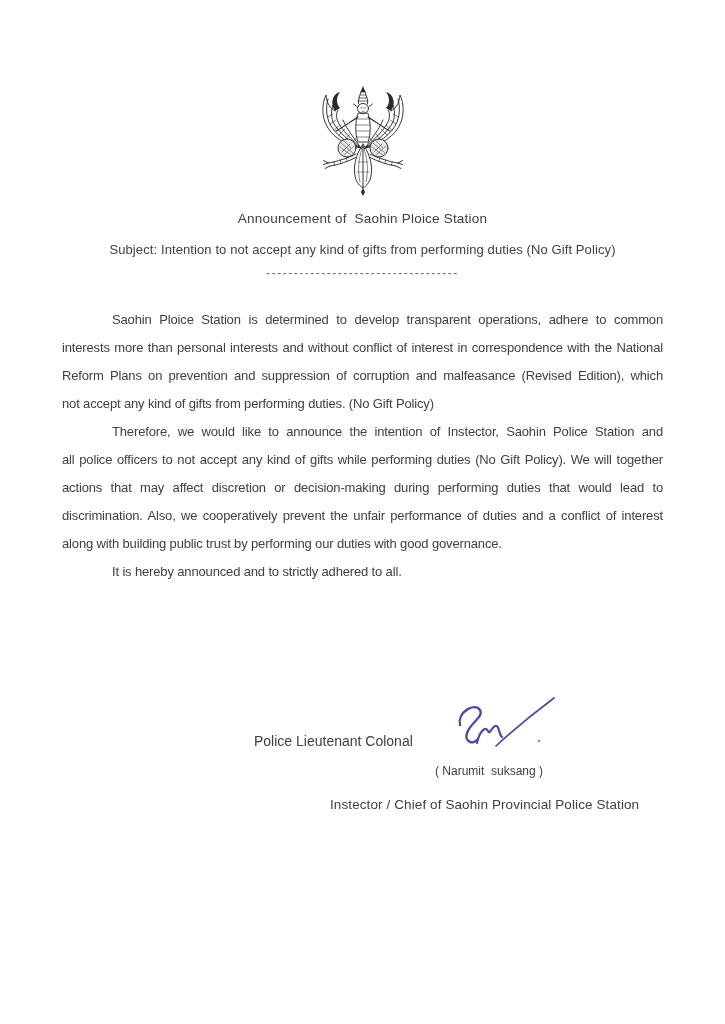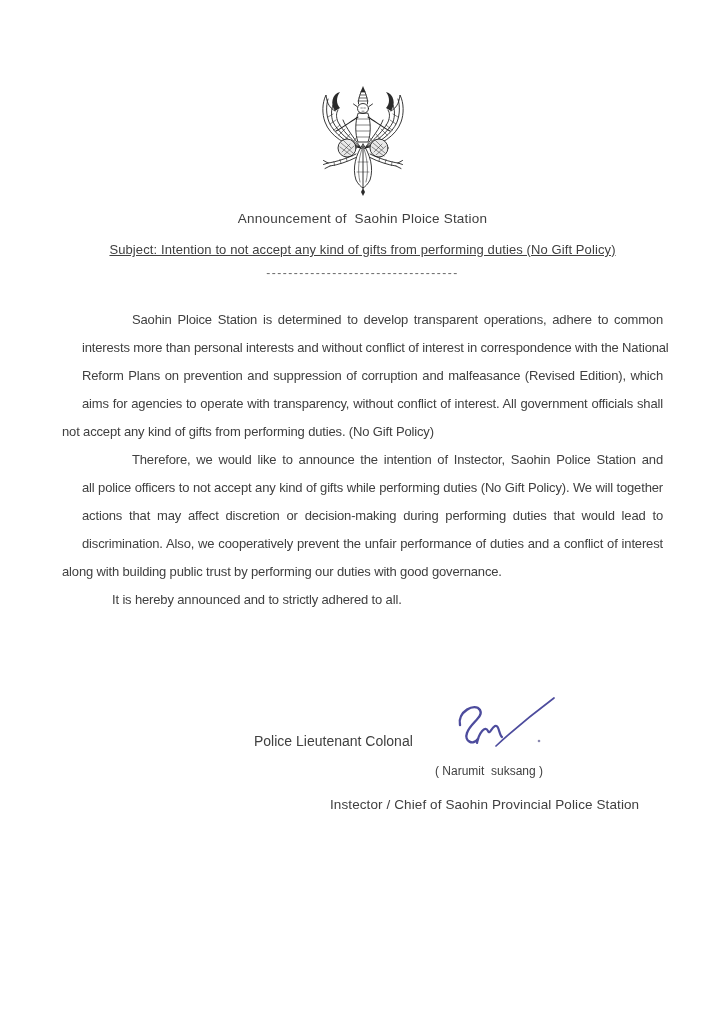"Subject: Intention to not accept" .subject { text-decoration: underline -> none }
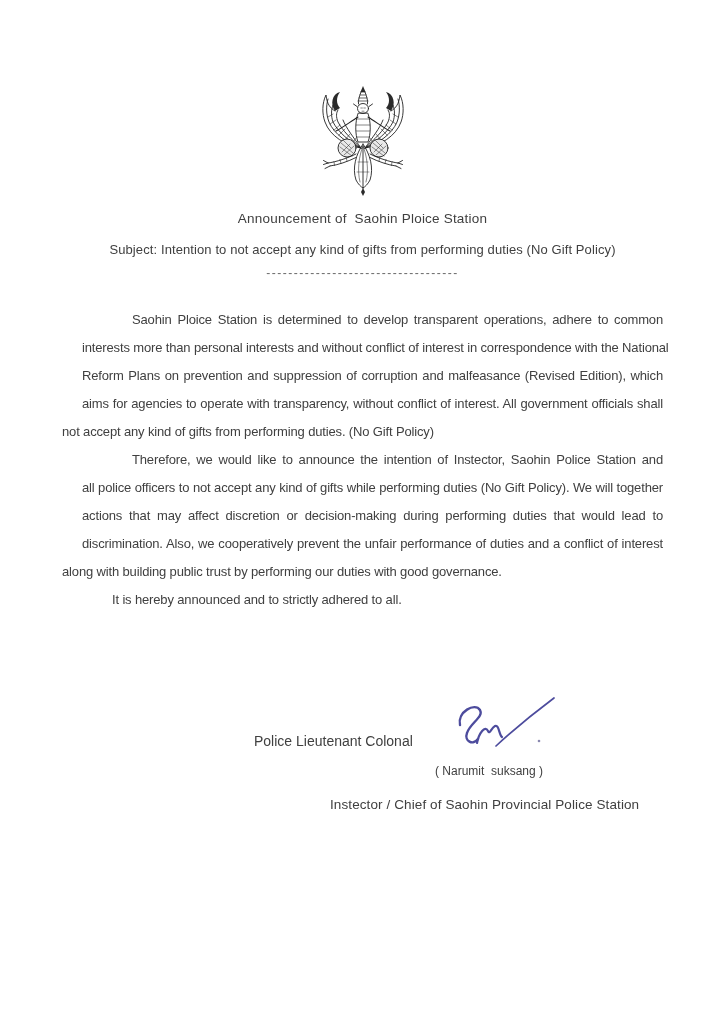"Saohin Ploice Station is determined" .jline { margin-left: 20px -> none }
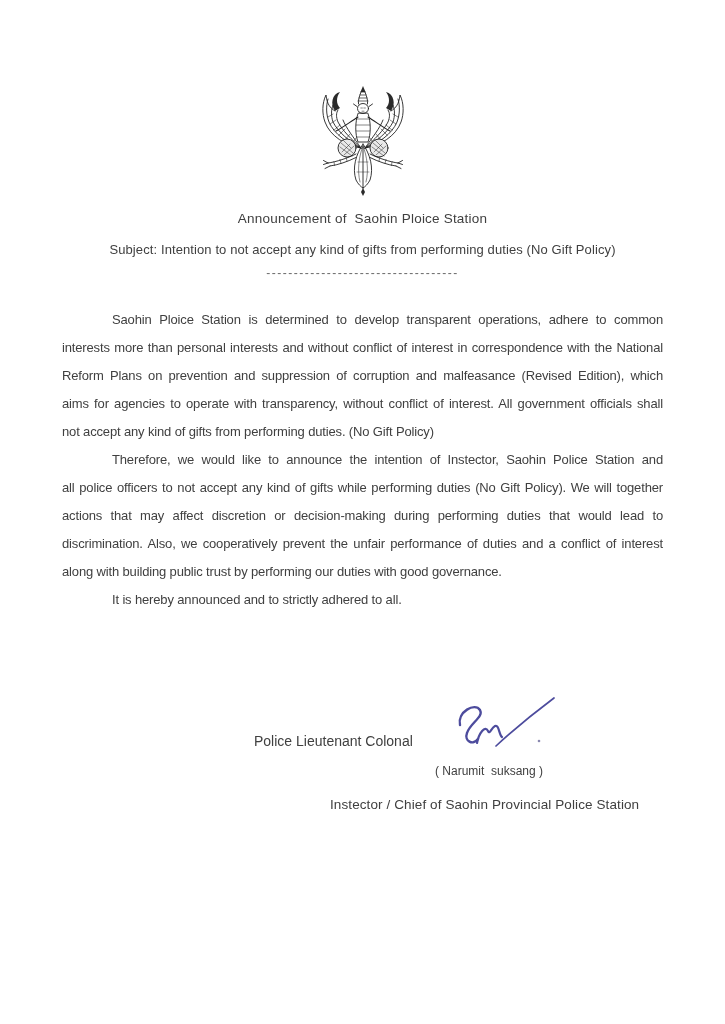"aims for agencies to operate" div.jline { html: <div>aims for agencies to operate with transparency, without conflict of interest. All government officials shall</div> -> none }
